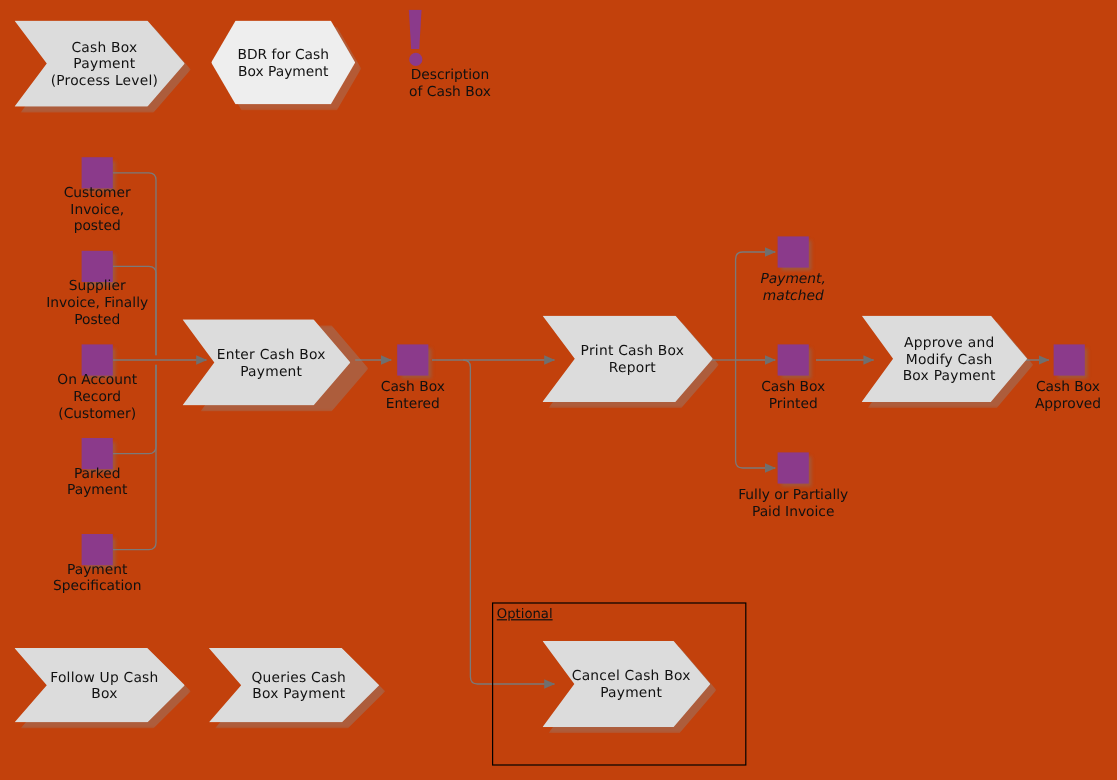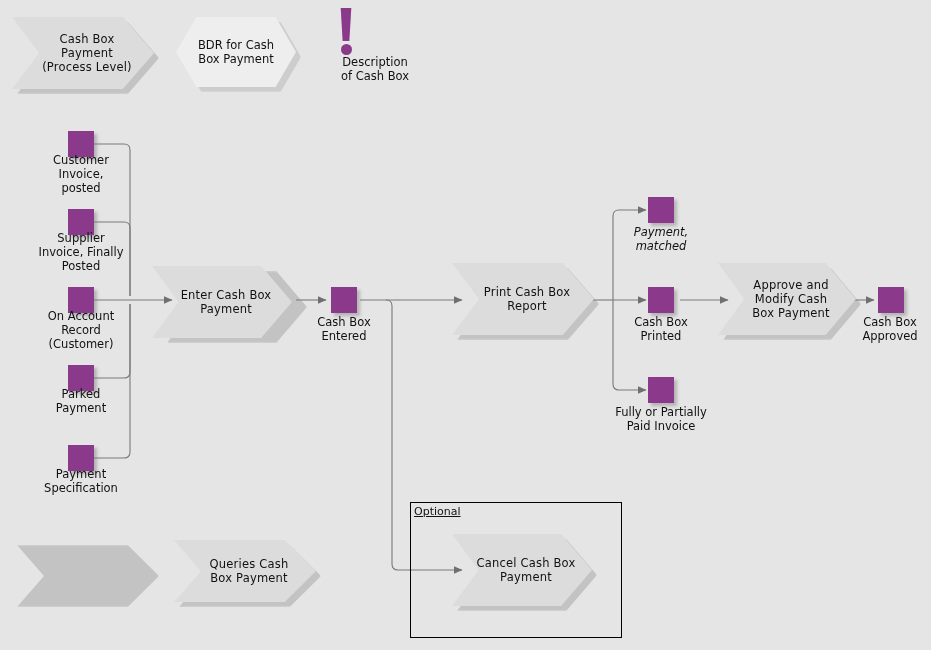"Cash Box" #canvas { background: #e5e5e5 -> #c2410c }
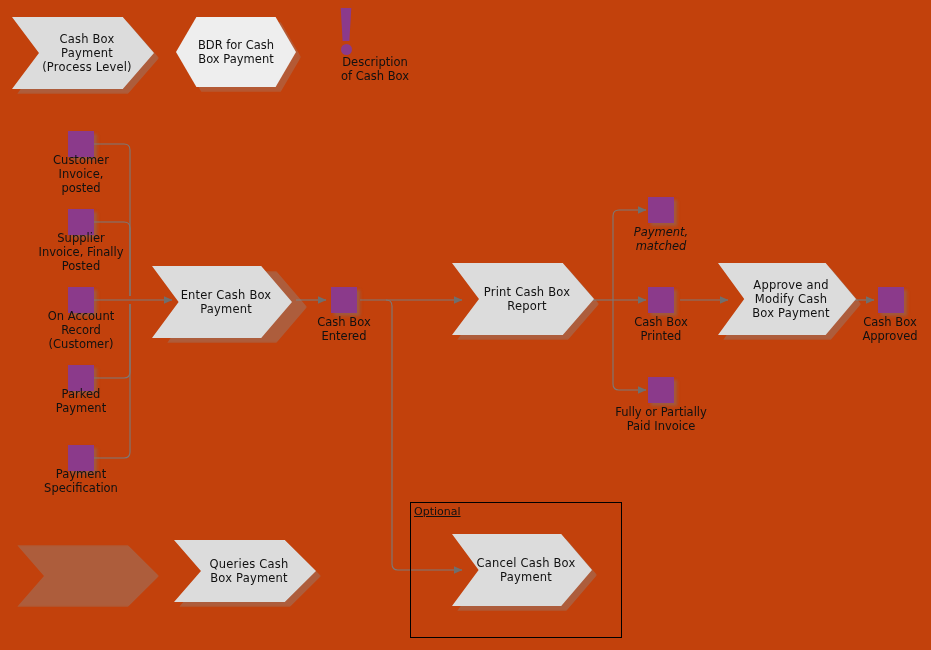"Follow Up Cash" div.chev { html: none -> <div> <span>Follow Up Cash Box</span> </div> }
